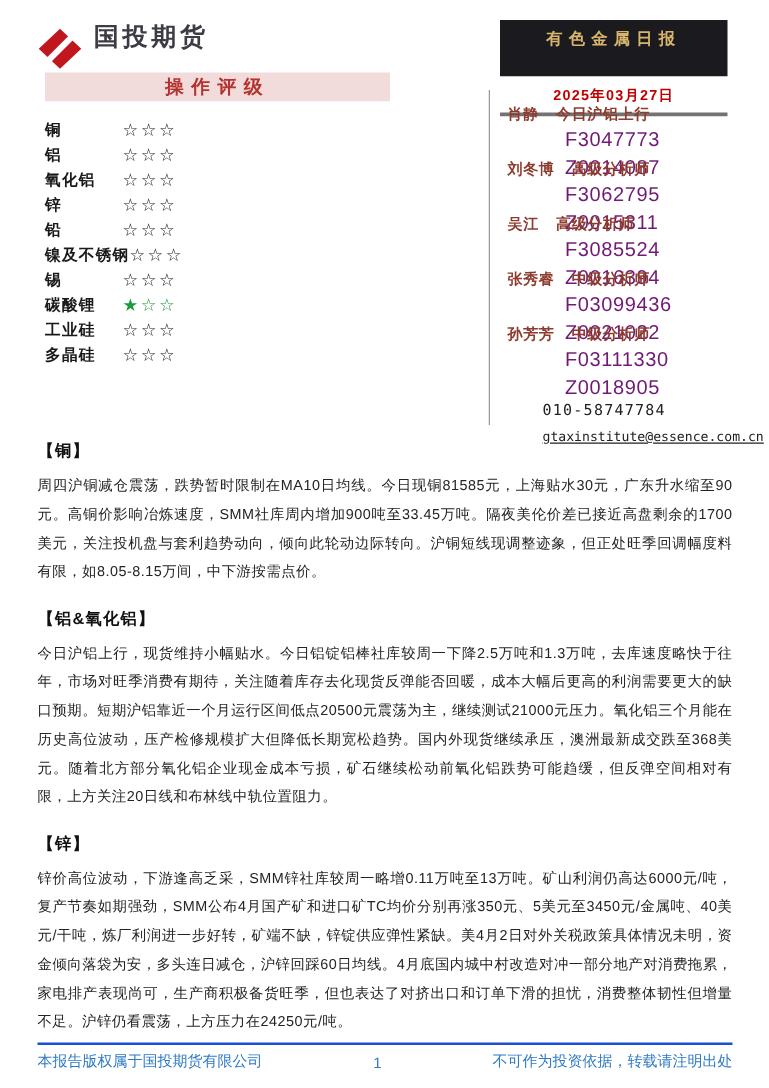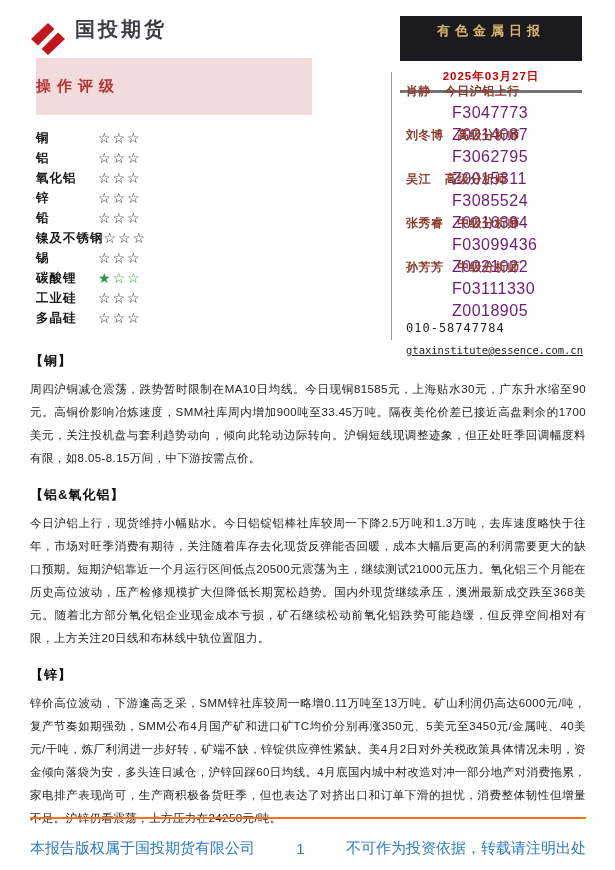"操作评级" .ratings-title { padding: 19px 0 -> 2px 0; text-align: left -> center }
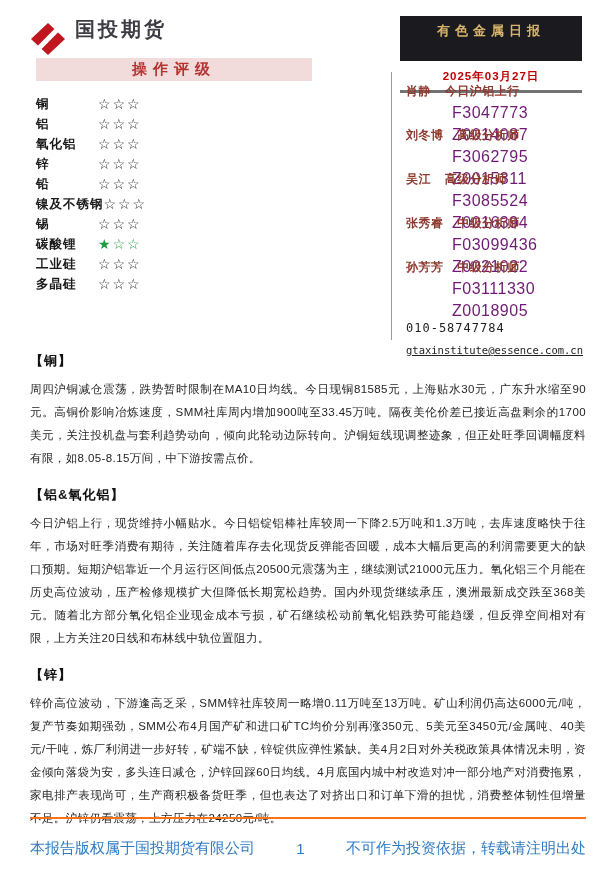"010-58747784" .contact { margin-left: none -> 28px }
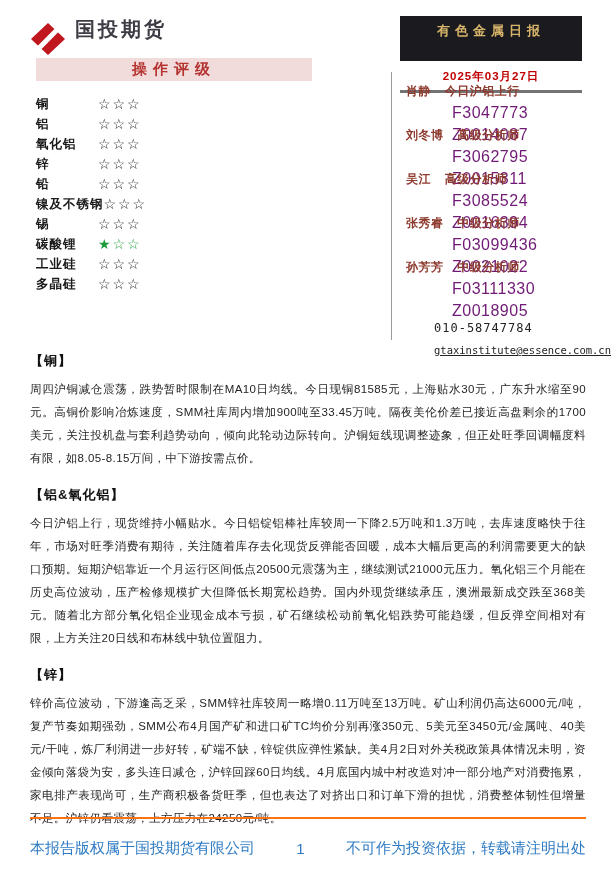"本报告版权属于国投期货有限公司" .footer { border-top: 2px solid #f97316 -> 2px solid #1d4ed8; font-size: 15px -> 12px; padding-top: 20px -> 5px }
